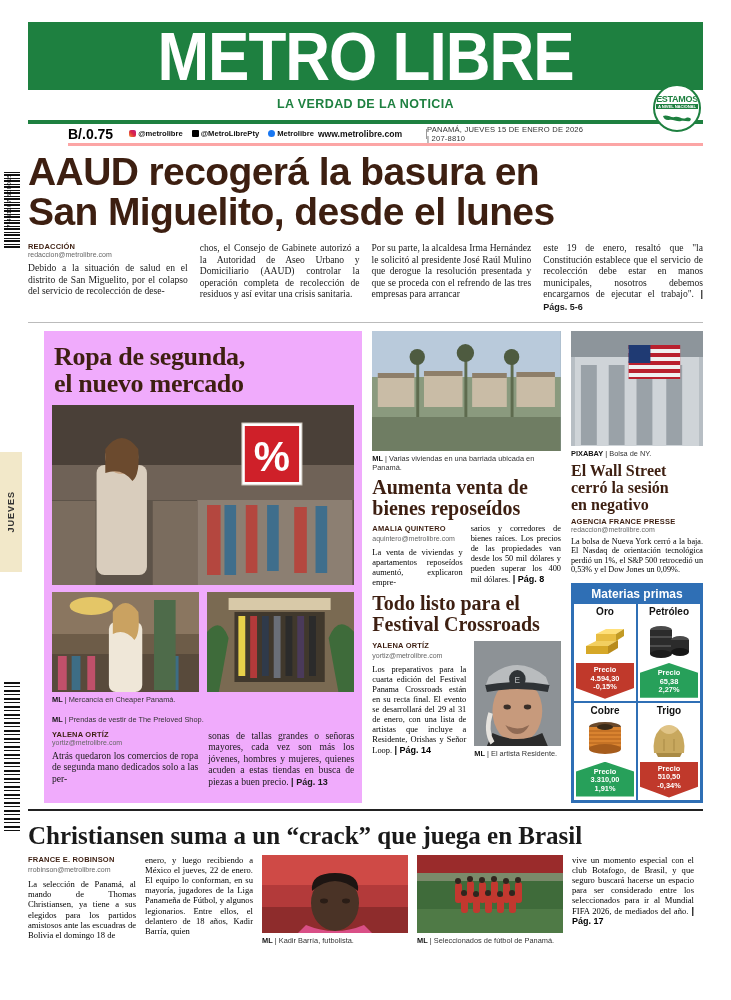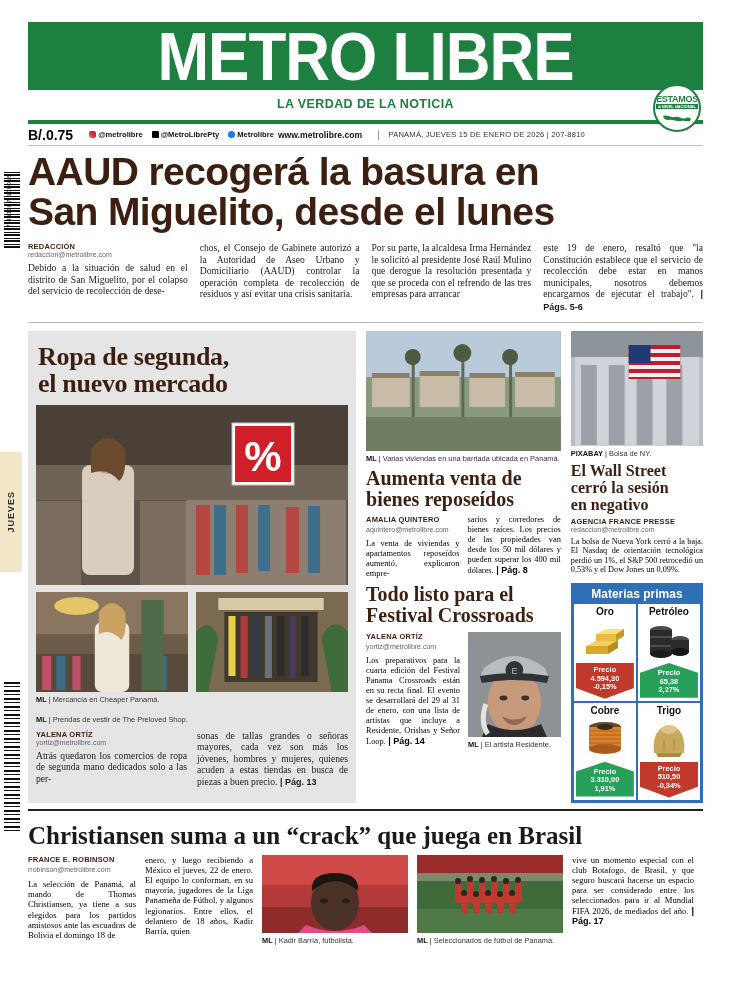"B/.0.75" .infobar { border-bottom: 1px solid #fca5a5 -> 3px solid #fca5a5; margin-left: none -> 40px }
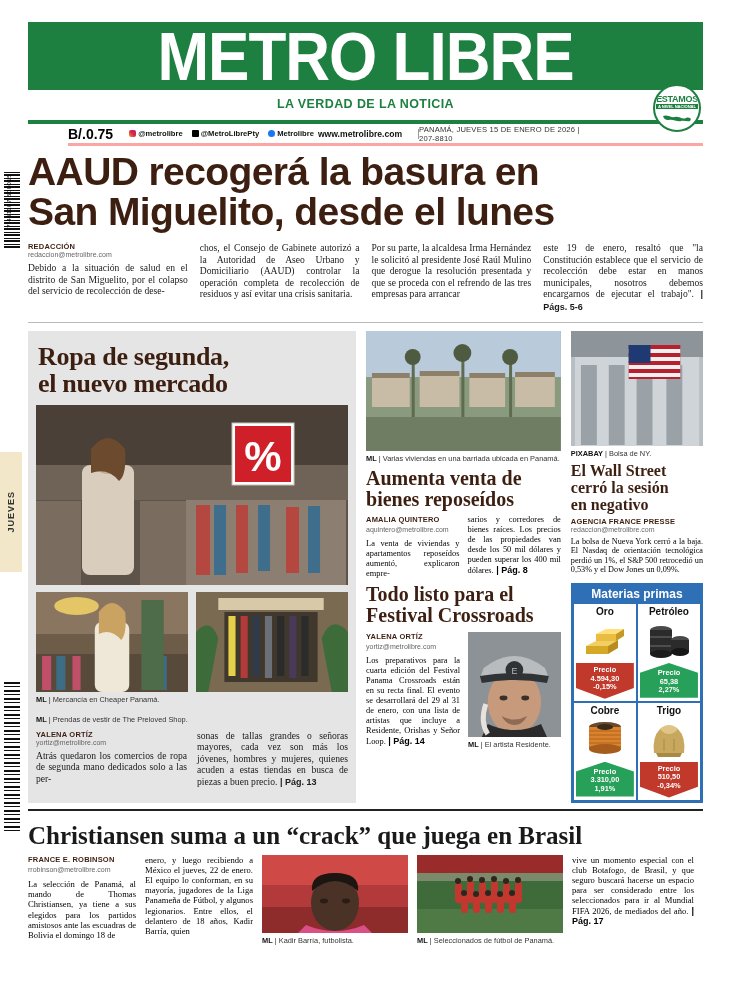"www.metrolibre.com" .site { padding-right: 16px -> 24px }
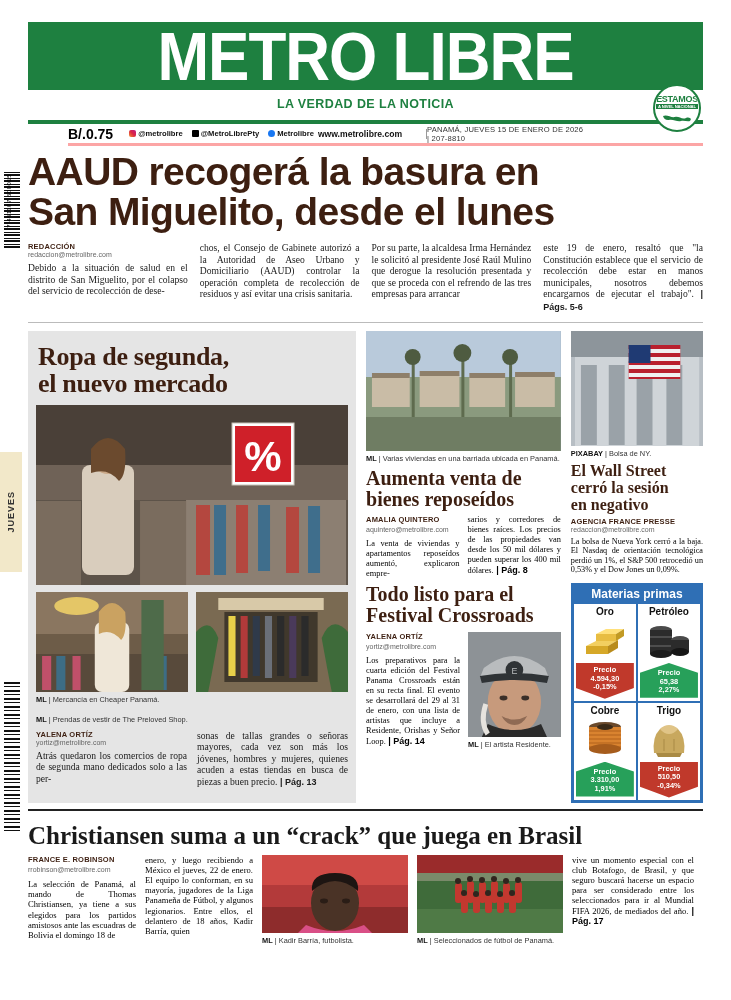"Ropa de segunda," .col-a { background: #e5e5e5 -> #f0abfc; margin-left: none -> 16px }
